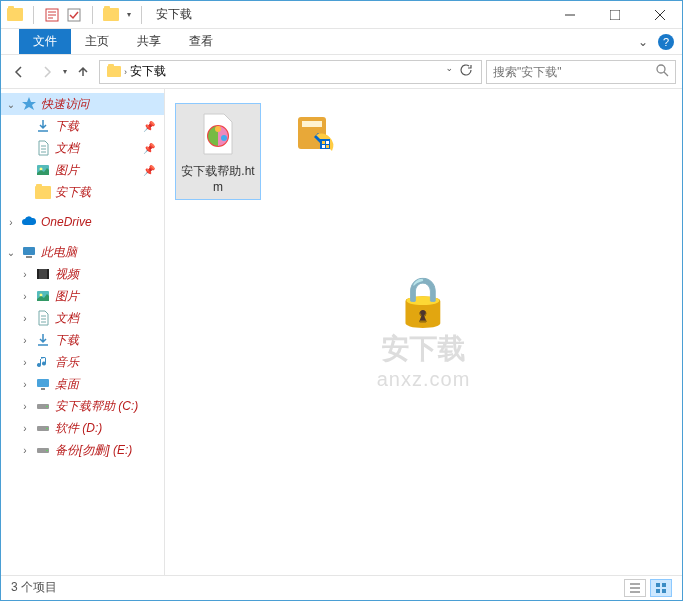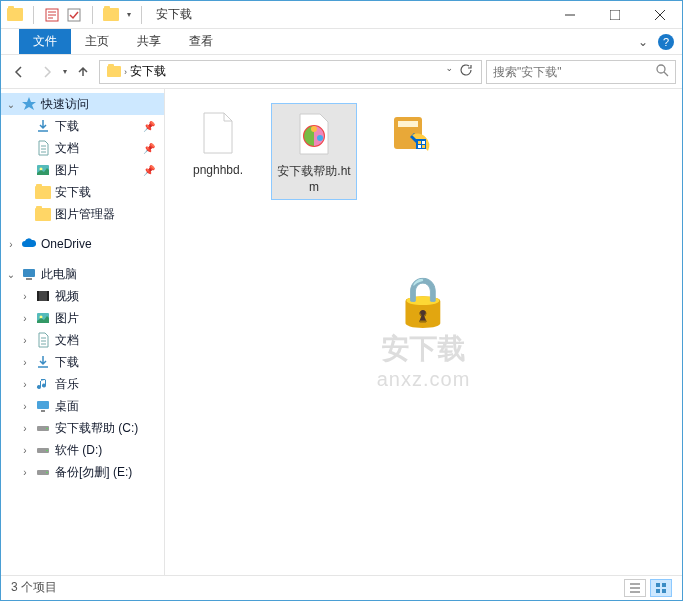"快速访问" .tree-label { color: #0f172a -> #b91c1c; font-style: none -> italic }
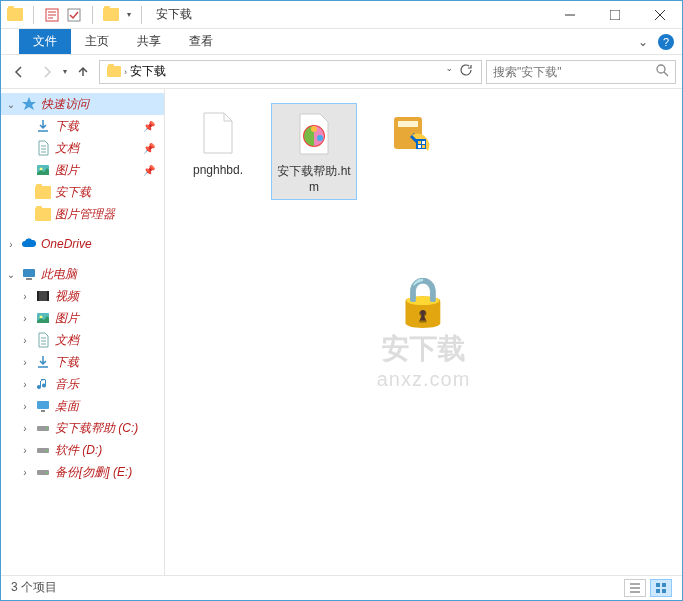"pnghhbd." div.file-item { html: <div> <div> <svg> <path></path> <path></path> </svg> </div> <div>pnghhbd.</div> </div> -> none }
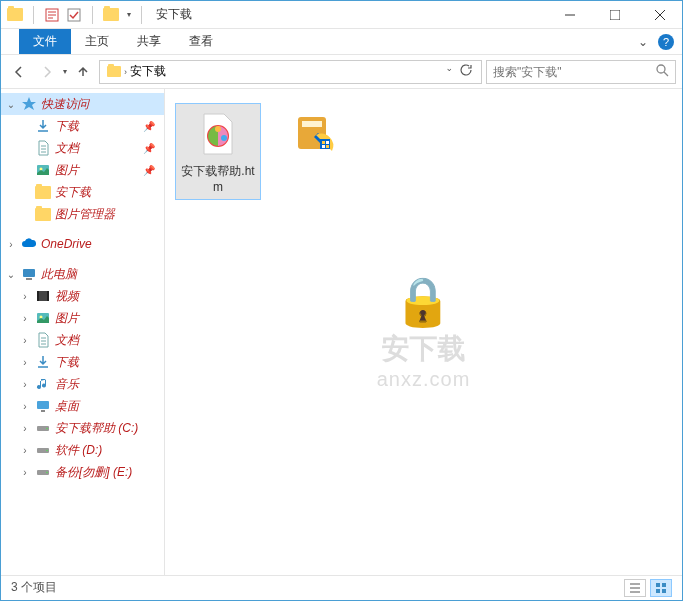"图片管理器" div.tree-item { html: <div> <span></span> <span> <div></div> </span> <span>图片管理器</span> </div> -> none }
